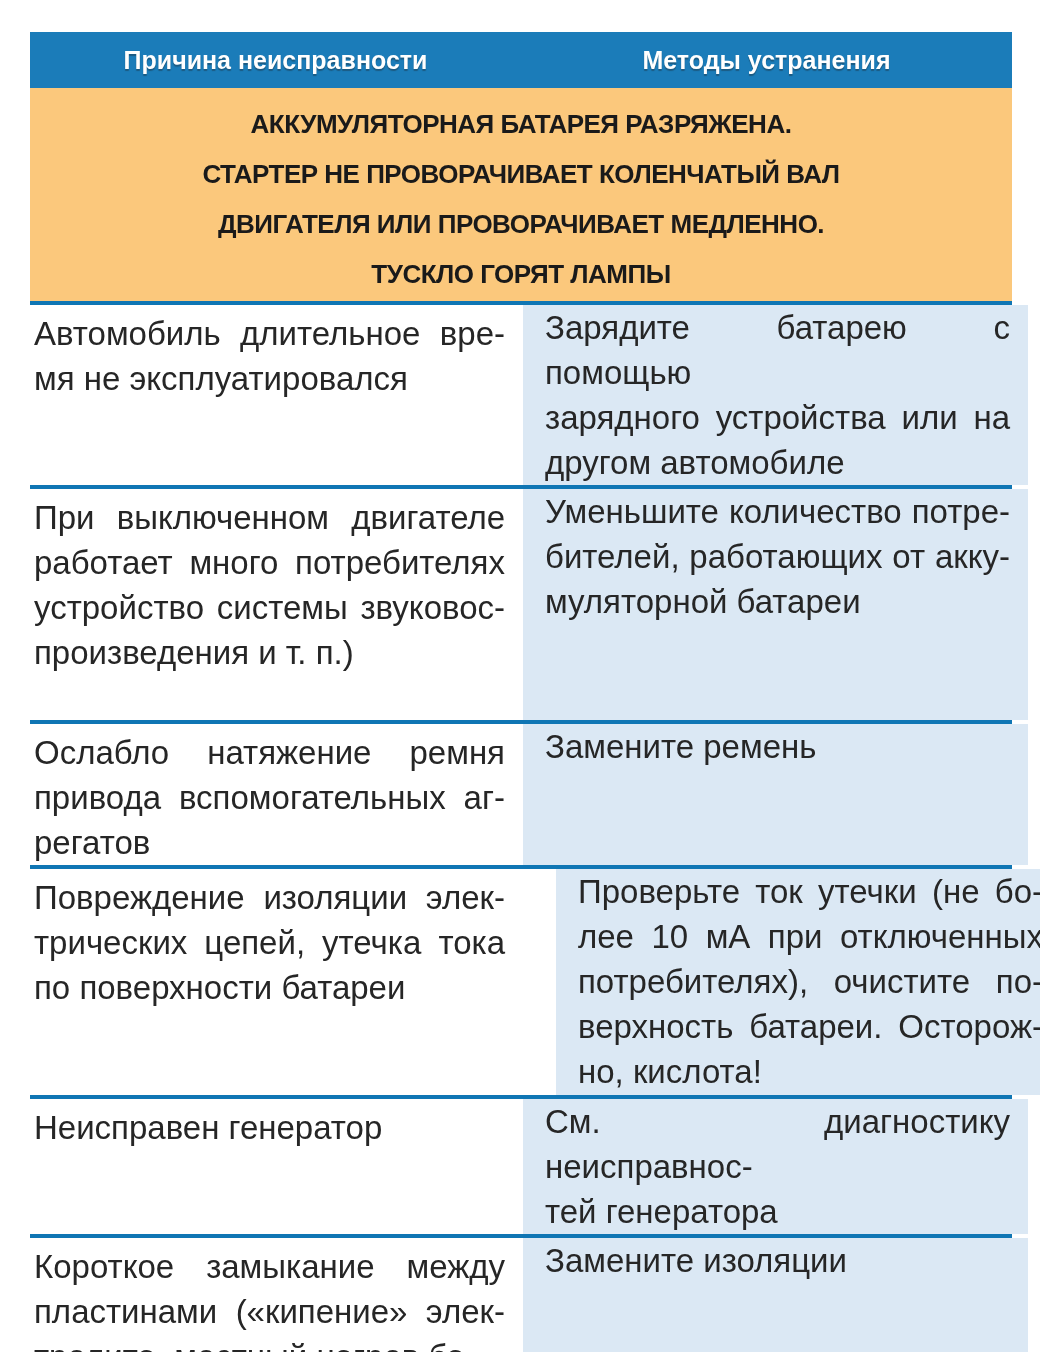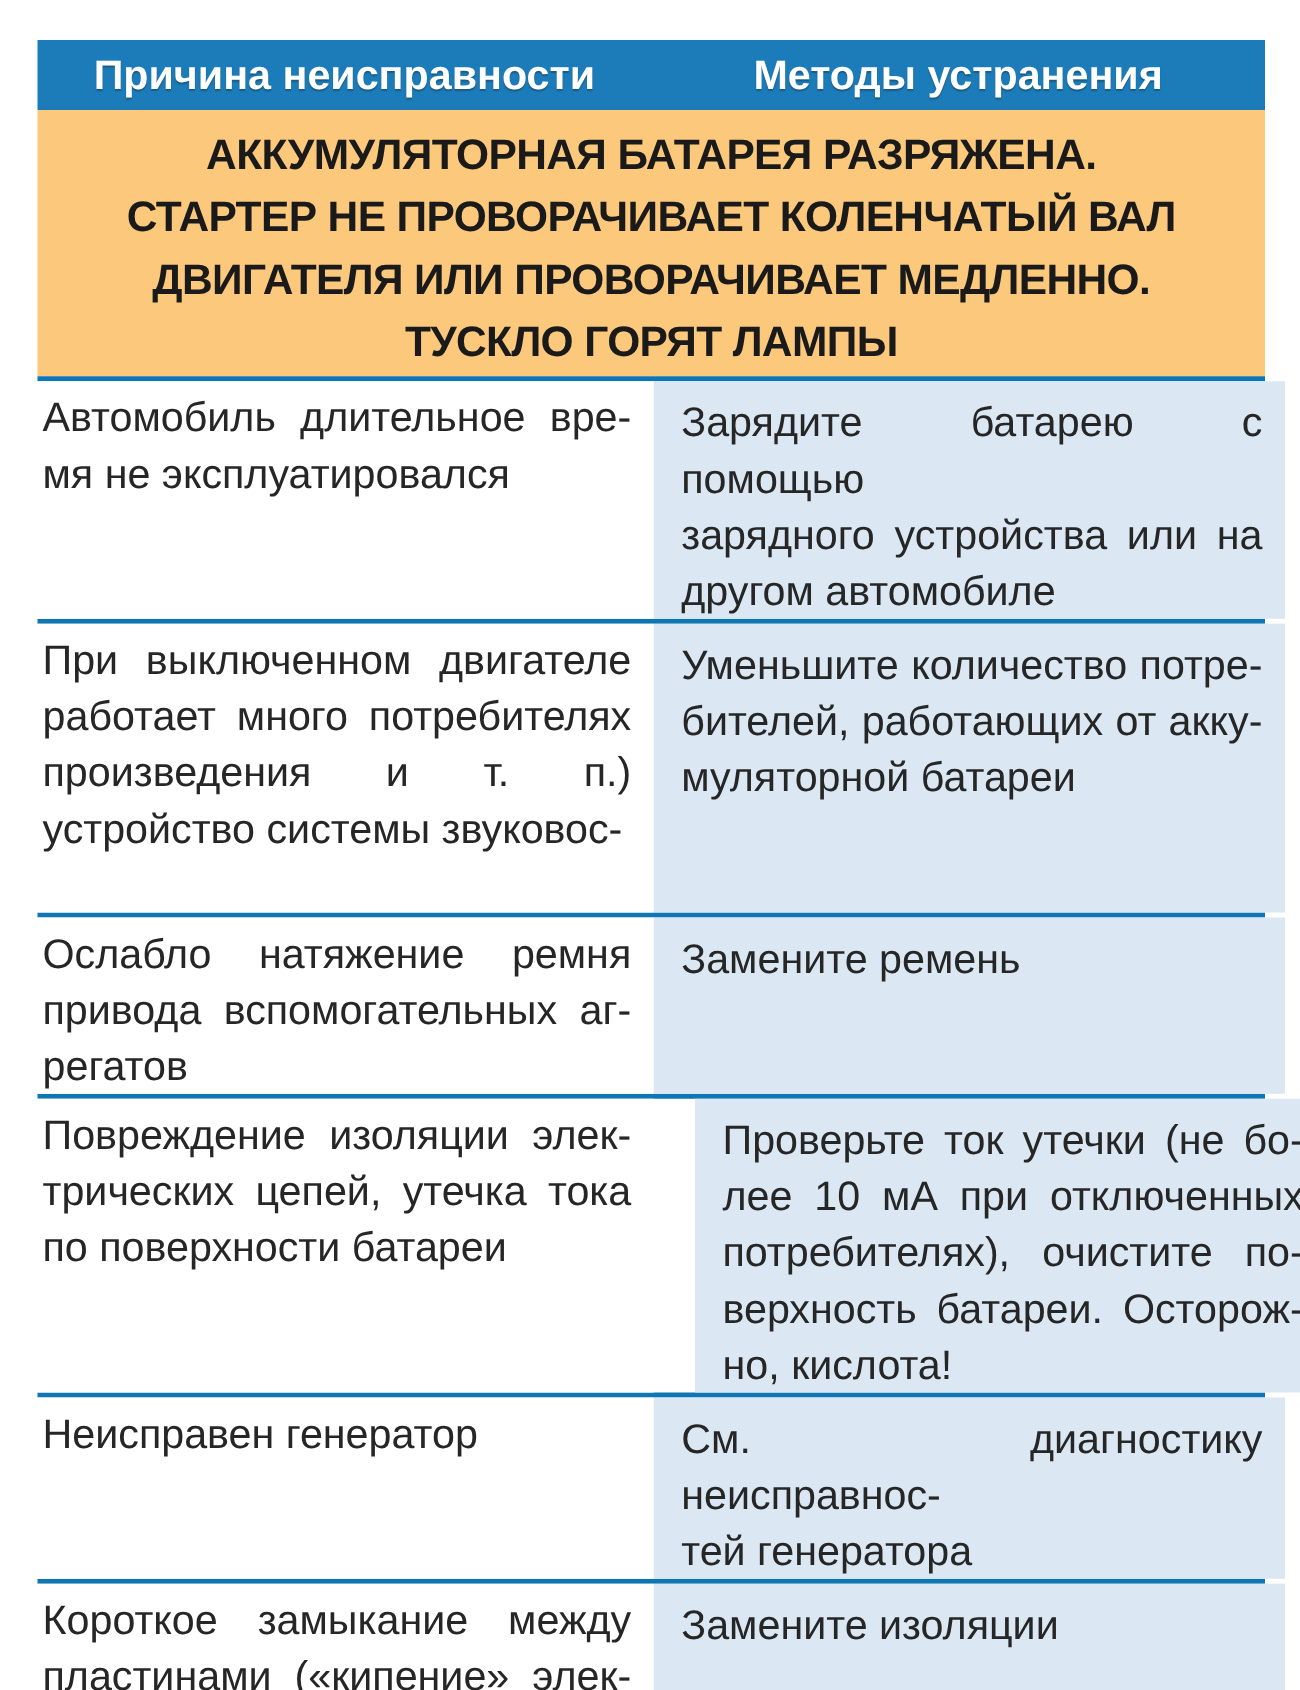"Причина неисправности" .th { font-size: 33px -> 25px }
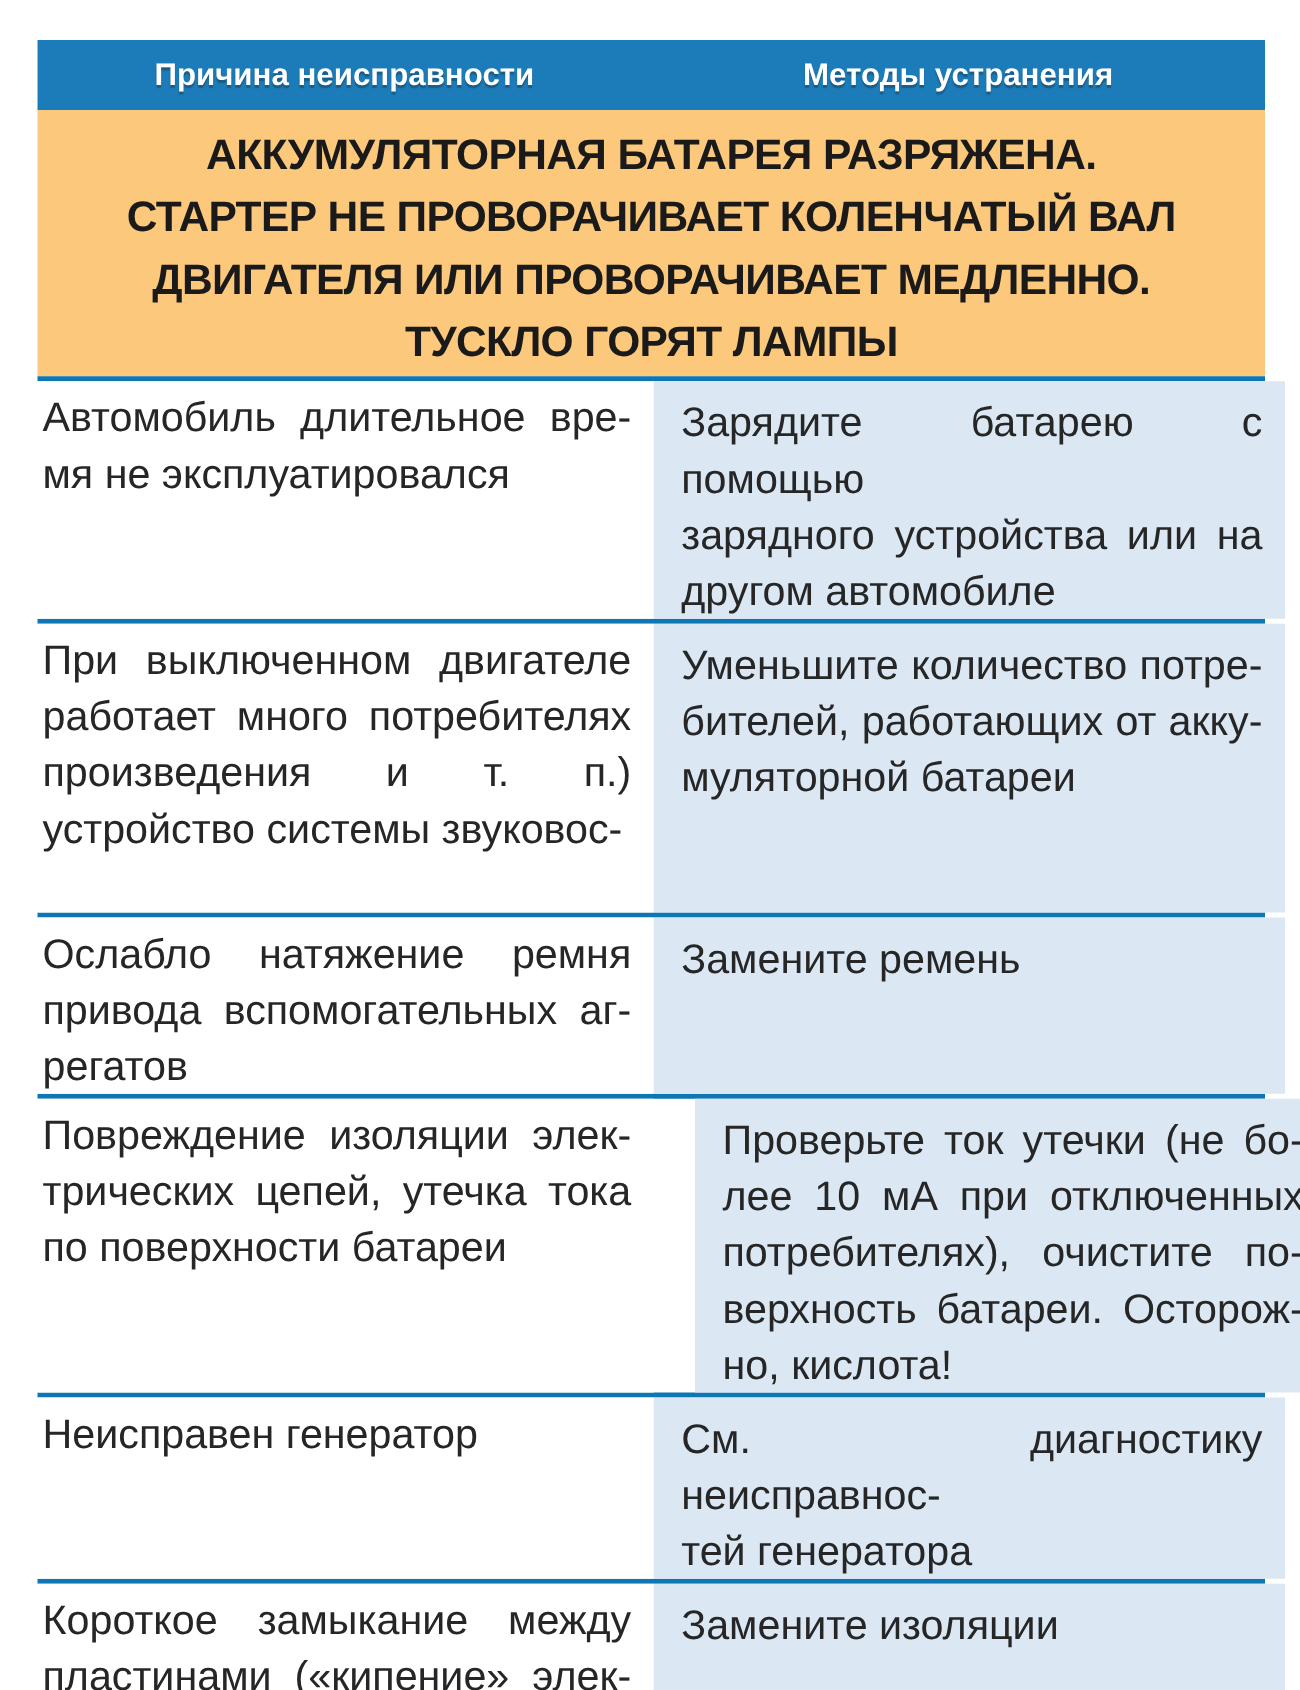"АККУМУЛЯТОРНАЯ БАТАРЕЯ РАЗРЯЖЕНА." .banner { font-size: 34px -> 26px }
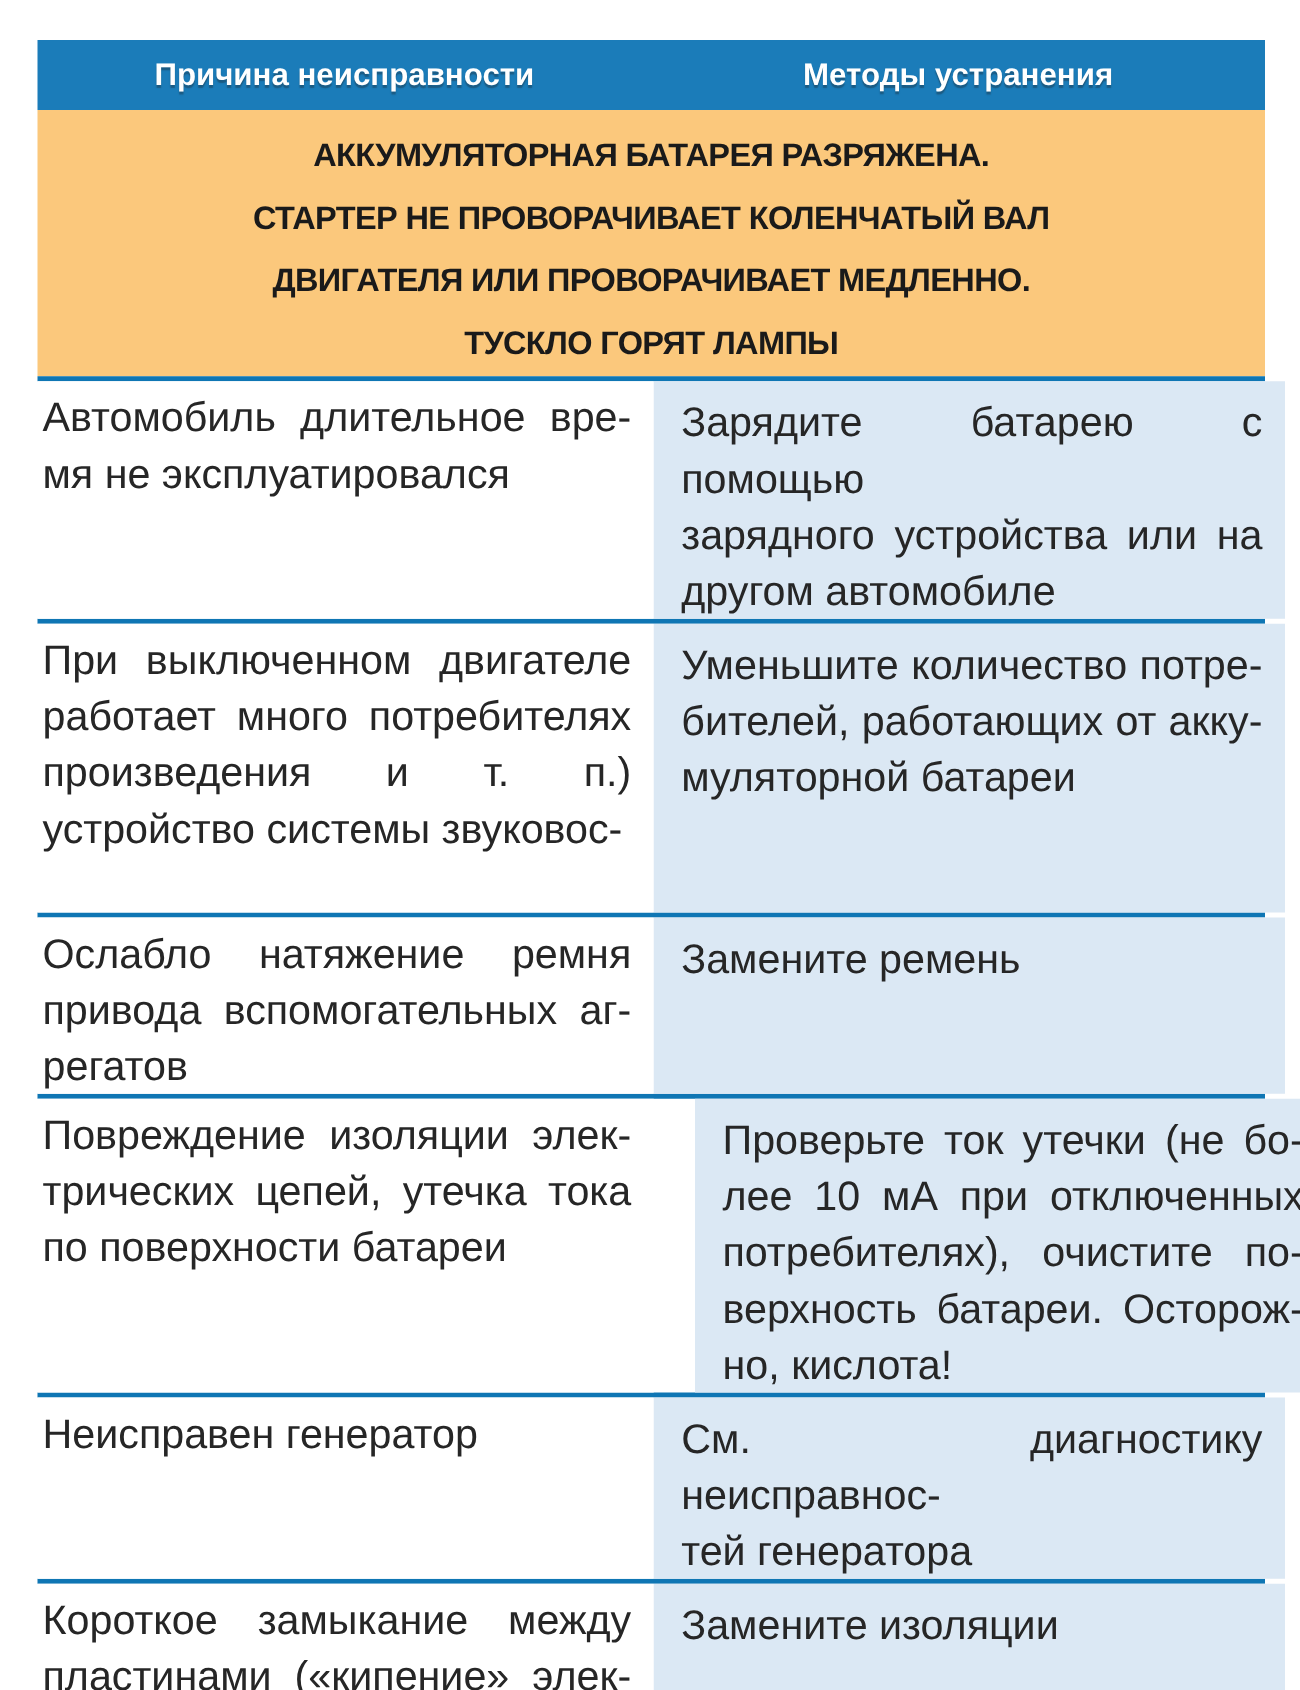"Зарядите батарею с помощью" .cell.remedy { padding: 10px 18px 0 22px -> 0 18px 0 22px }
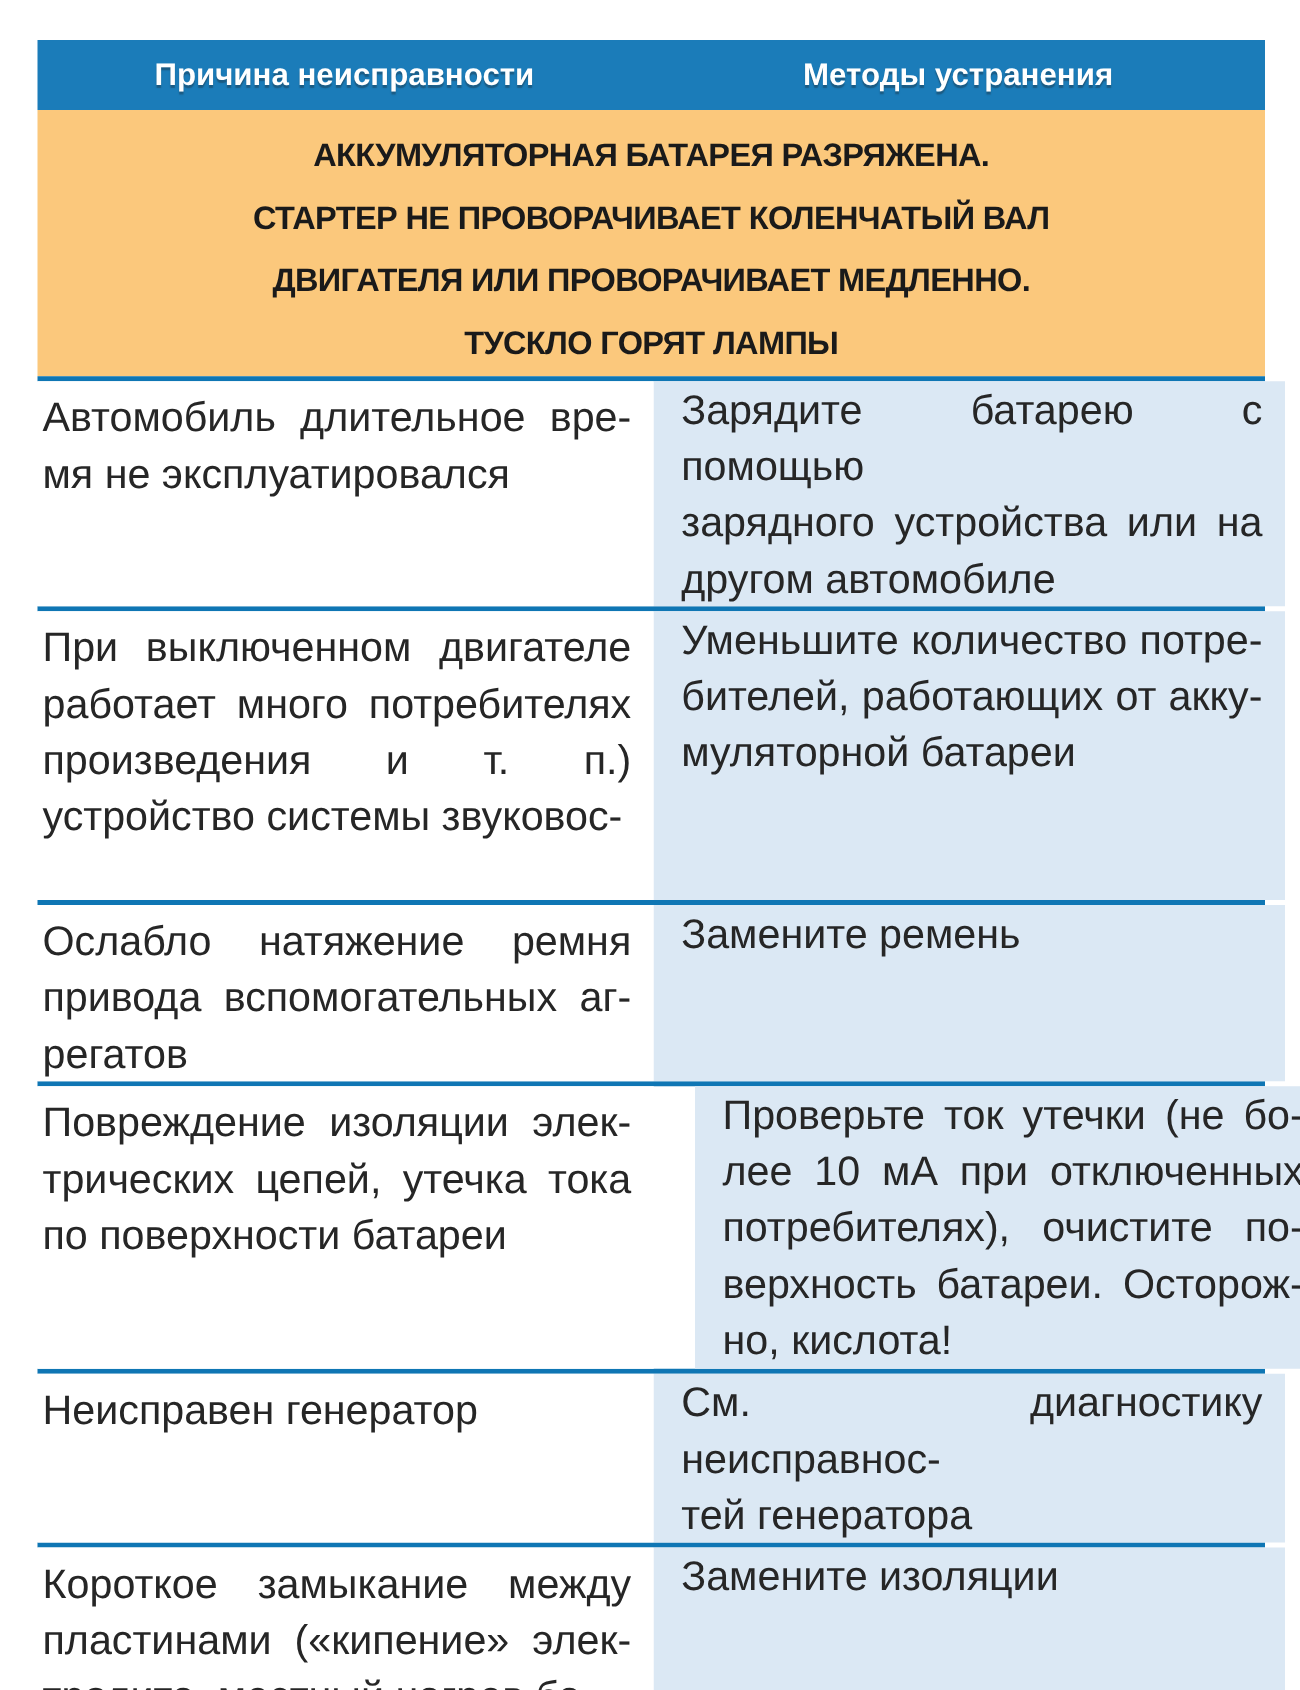"произведения и т. п.)" div.line { order: before "устройство системы звуковос-" -> after "устройство системы звуковос-" }
